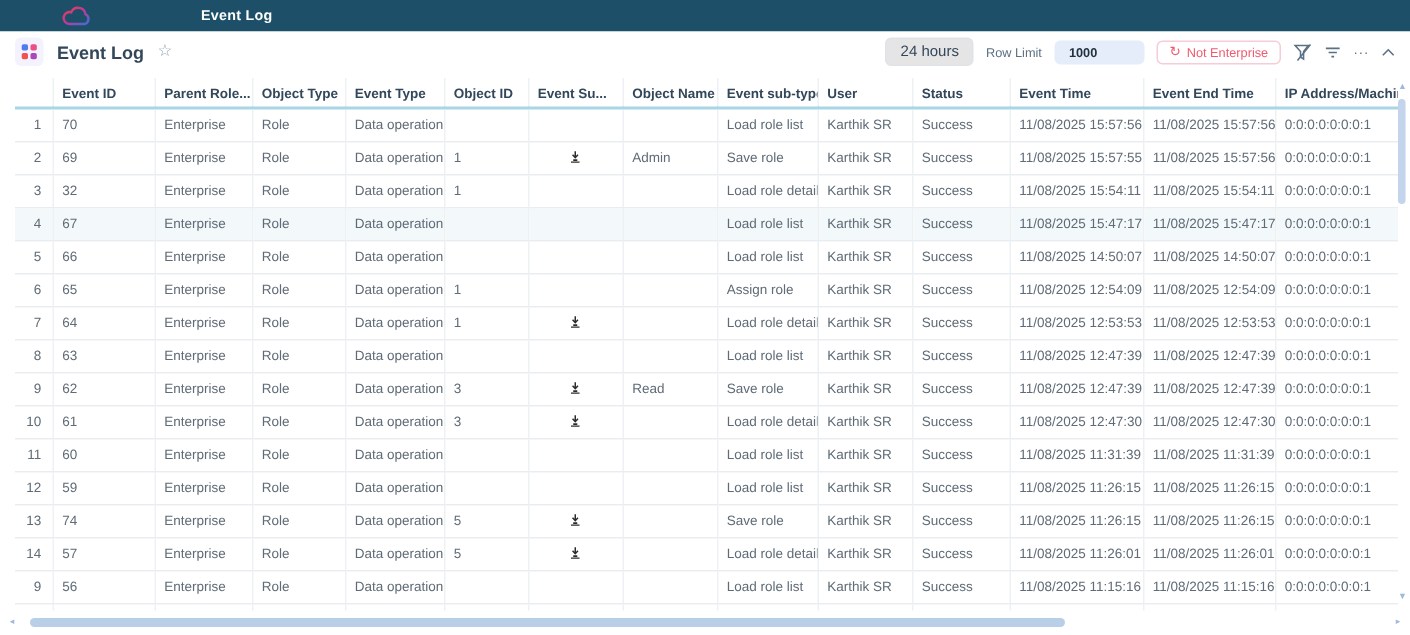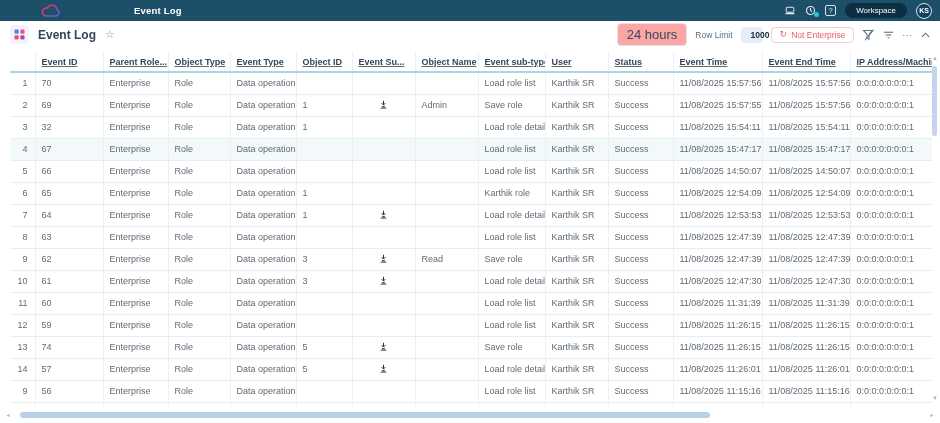"Workspace" div.topbar-right { html: <div> <span> <svg> <rect></rect> <path></path> </svg> </span> <span> <svg> <circle></circle> <path></path> </svg> <span></span> </span> <span> <span>?</span> </span> <button>Workspace</button> <div>KS</div> </div> -> none }
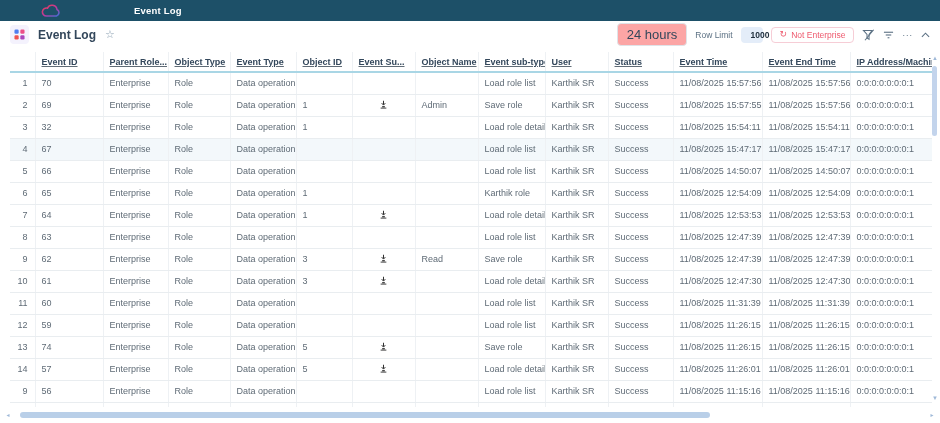"24 hours" .pill { background: #fca5a5 -> #e5e5e5; font-size: 13px -> 10px }
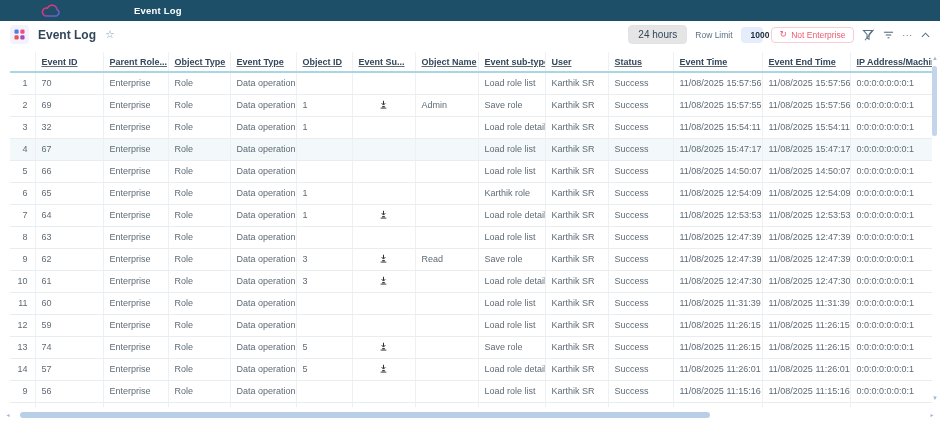"1000" .limit { width: 22px -> 60px }
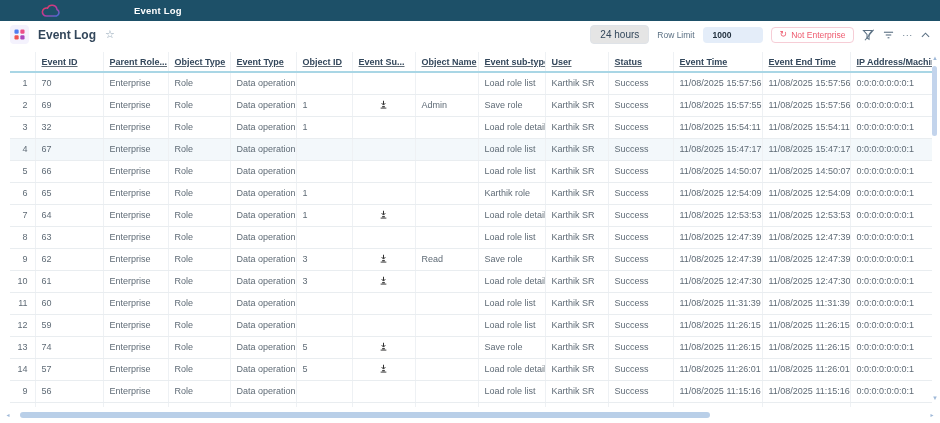"Event ID" thead tr { text-decoration: underline -> none }
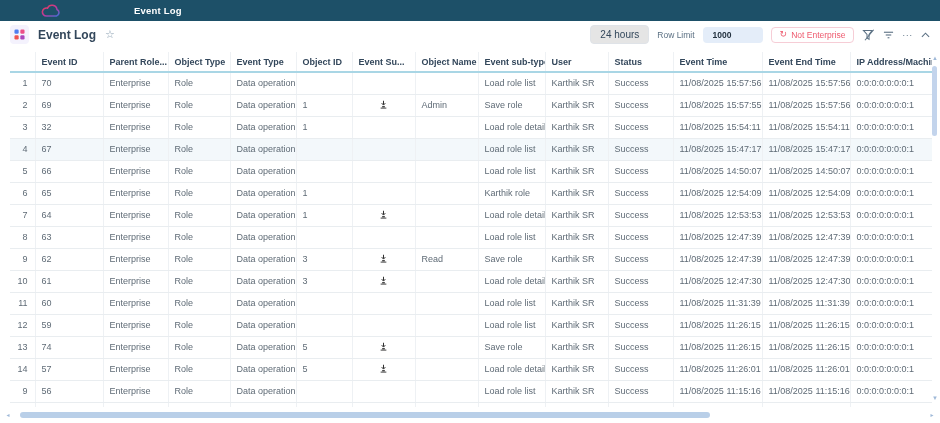"Karthik role" td { text: Karthik -> Assign }
